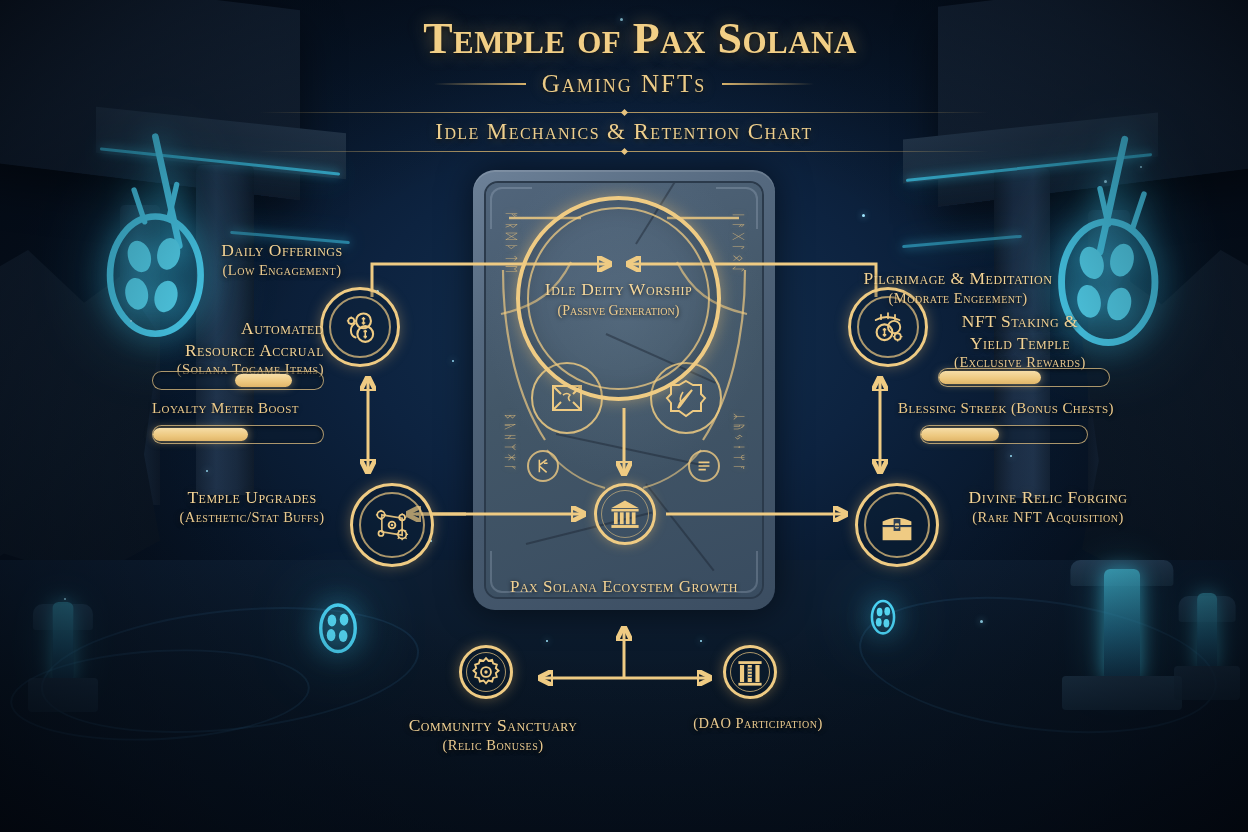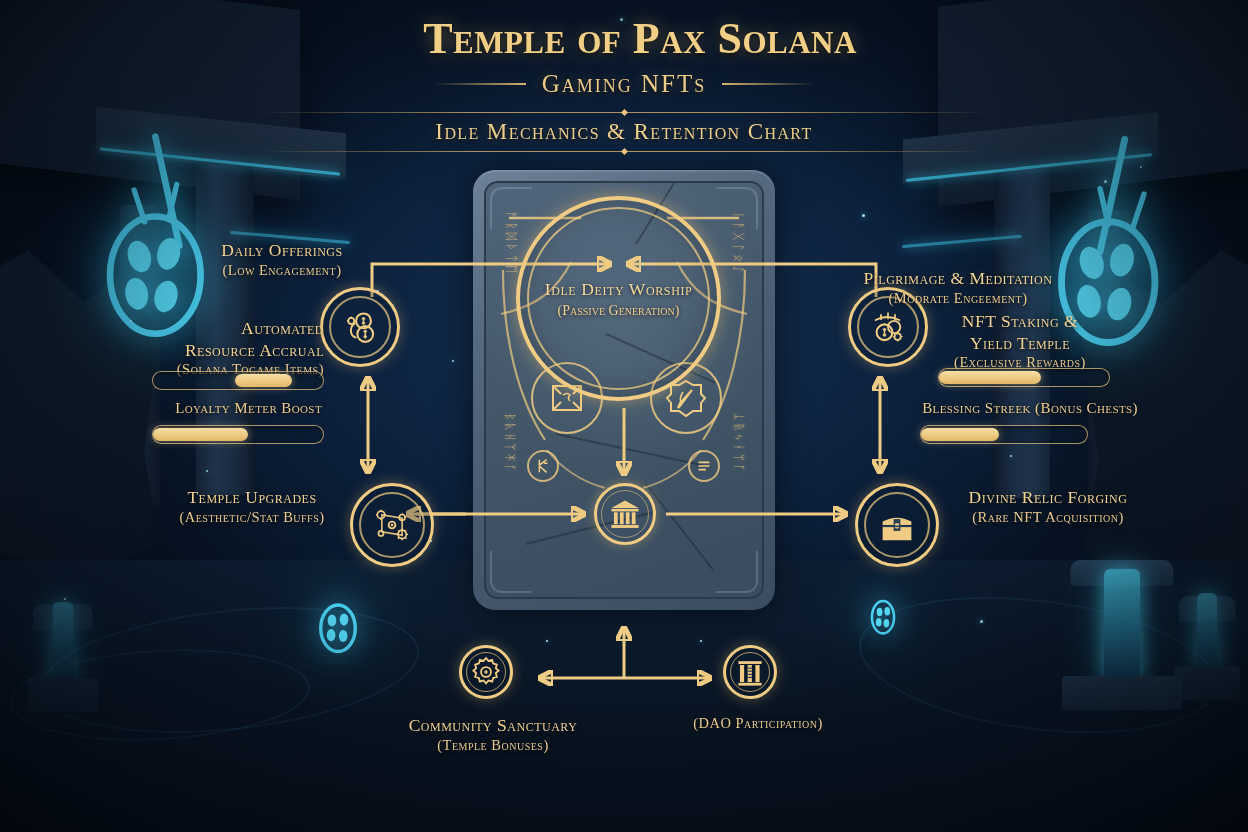"Loyalty Meter Boost" .plain-lbl { text-align: right -> left }
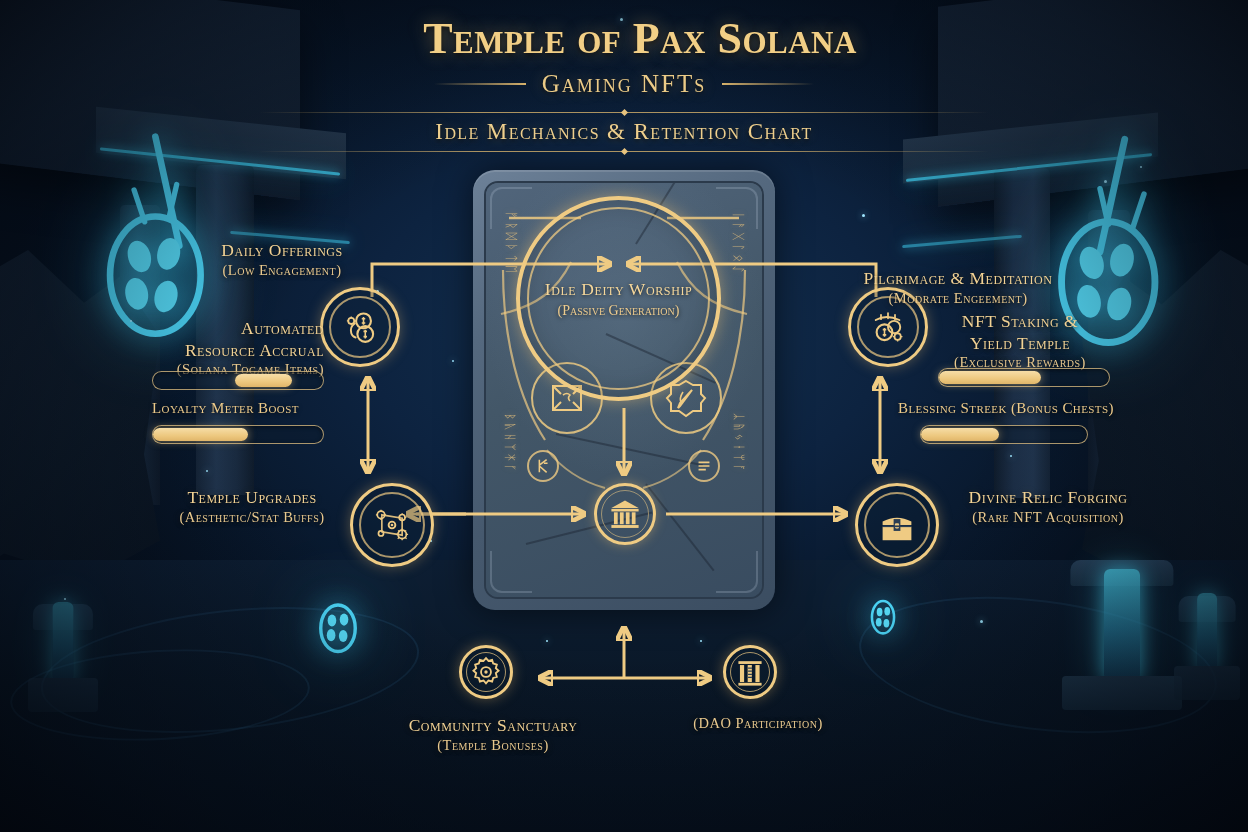"Pax Solana Ecoystem Growth" div.eco-label { html: none -> <div>Pax Solana Ecoystem Growth</div> }
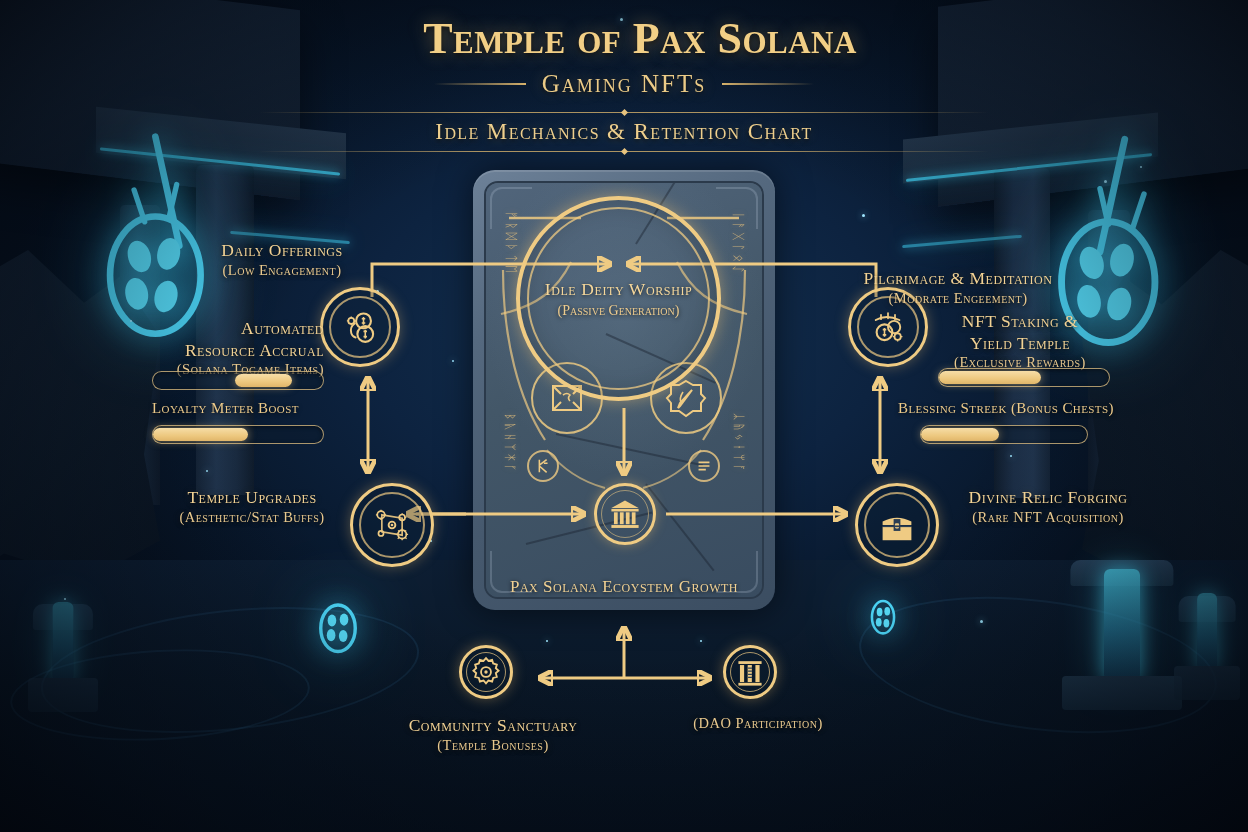"(Temple Bonuses)" span.t2 { text: Temple -> Relic }
